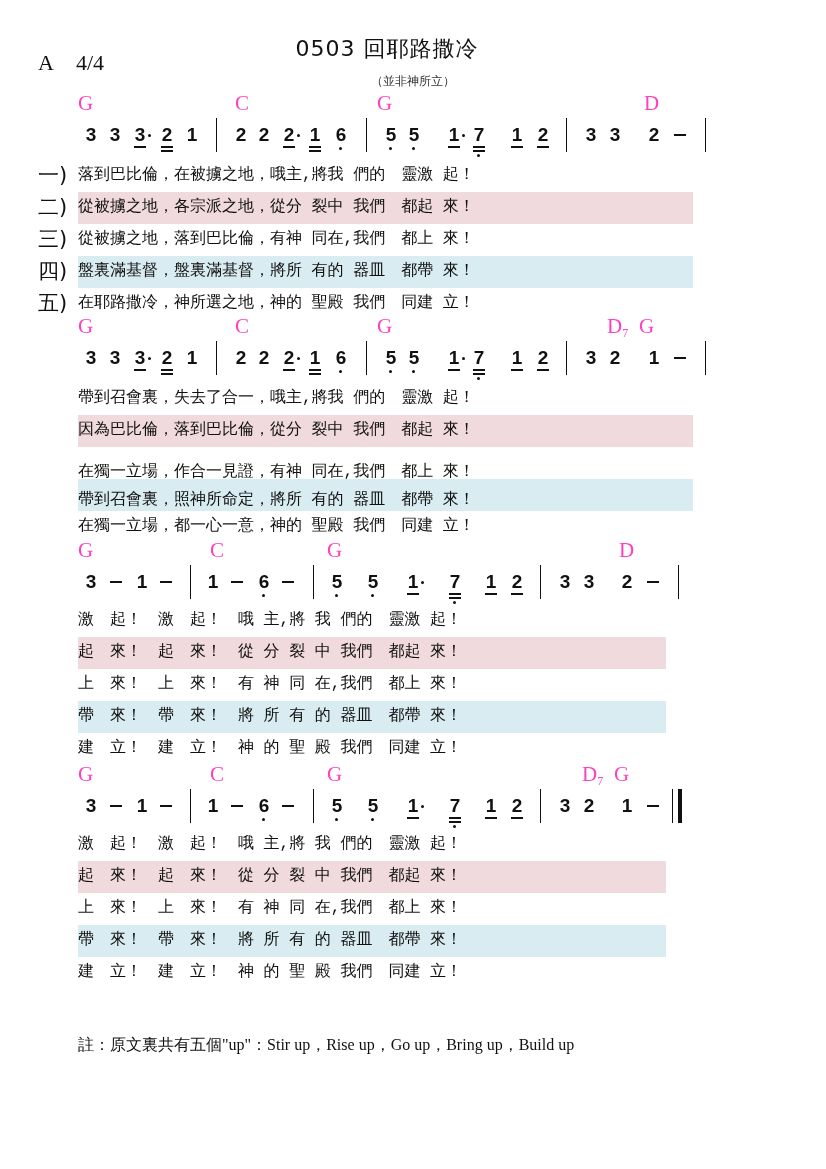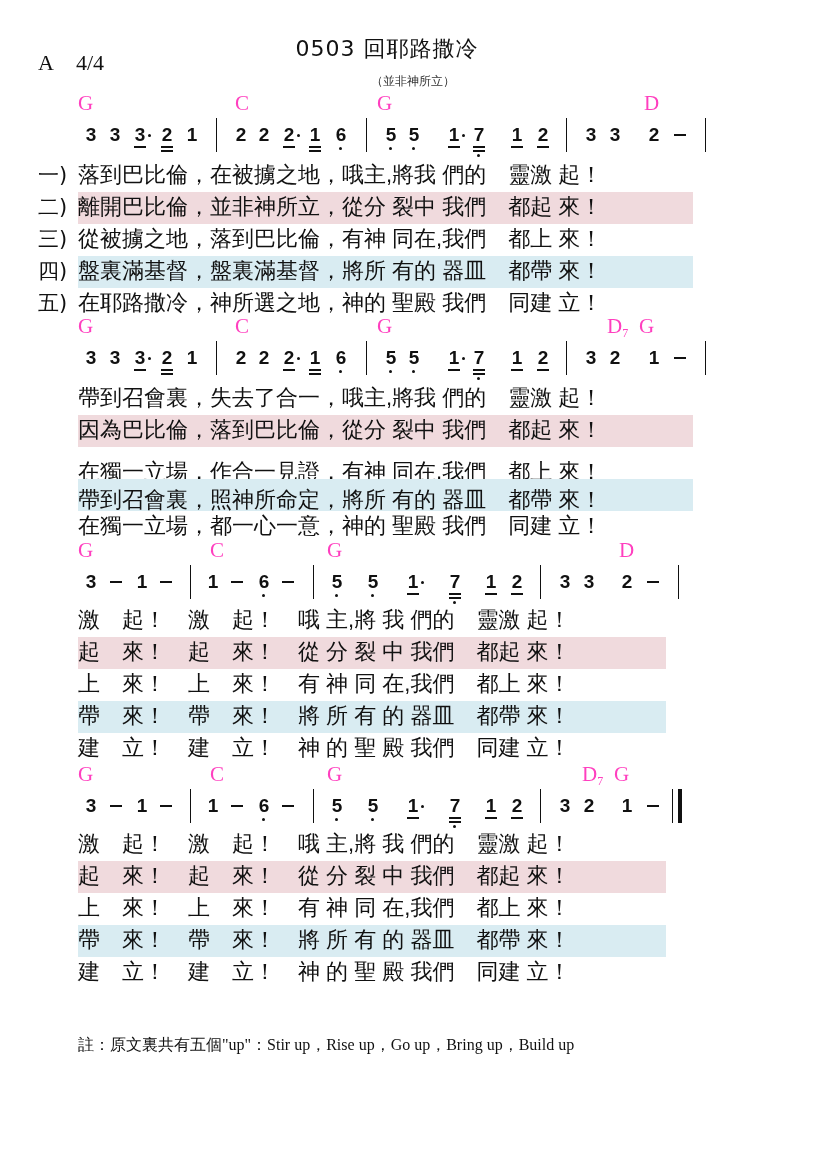"落到巴比倫，在被擄之地，哦主,將我 們的 靈激 起！" .lyric-row { font-family: Liberation Sans, sans-serif -> Liberation Mono, monospace; font-size: 22px -> 16px }
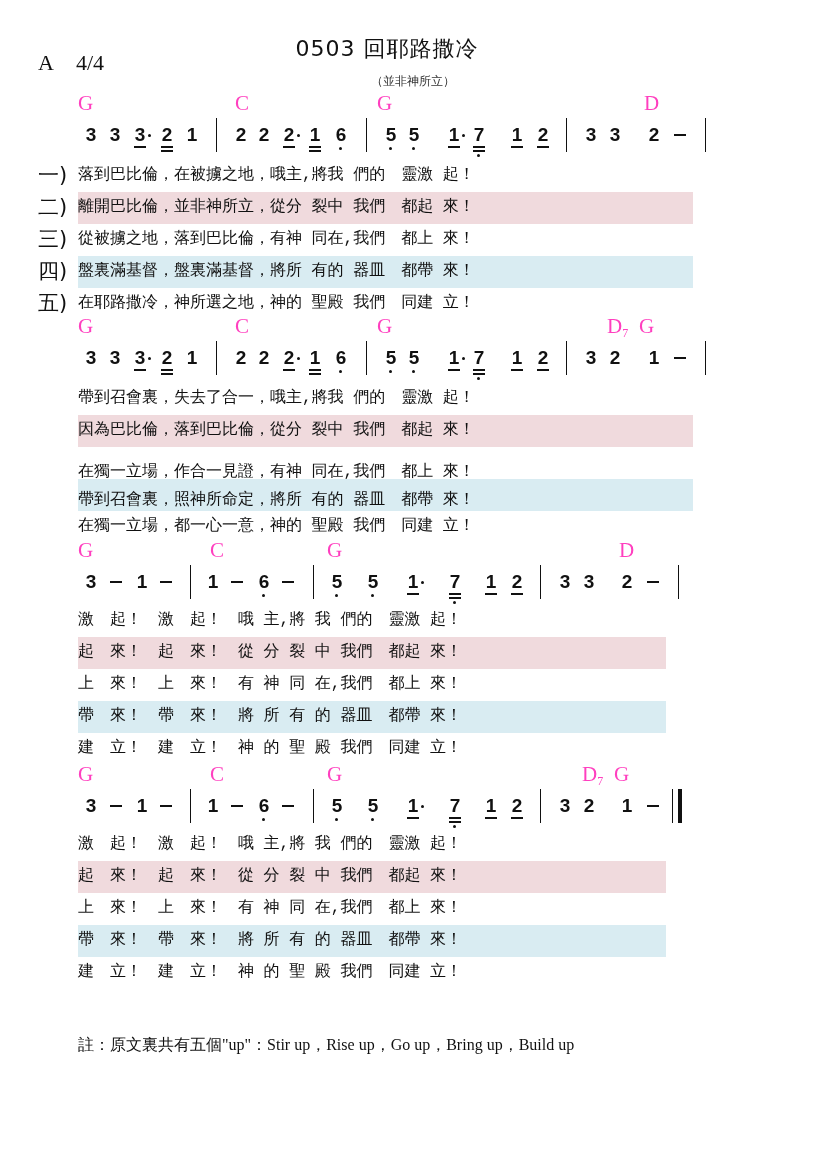"離開巴比倫，並非神所立，從分 裂中 我們 都起 來！" div.lyric-row { text: 離開巴比倫，並非神所立 -> 從被擄之地，各宗派之地 }
